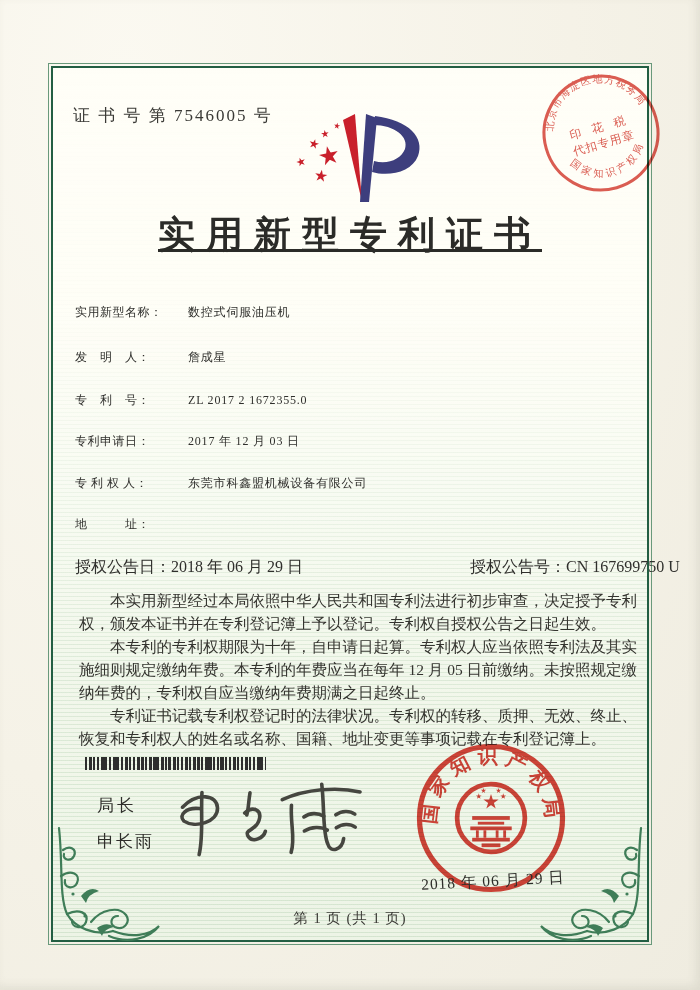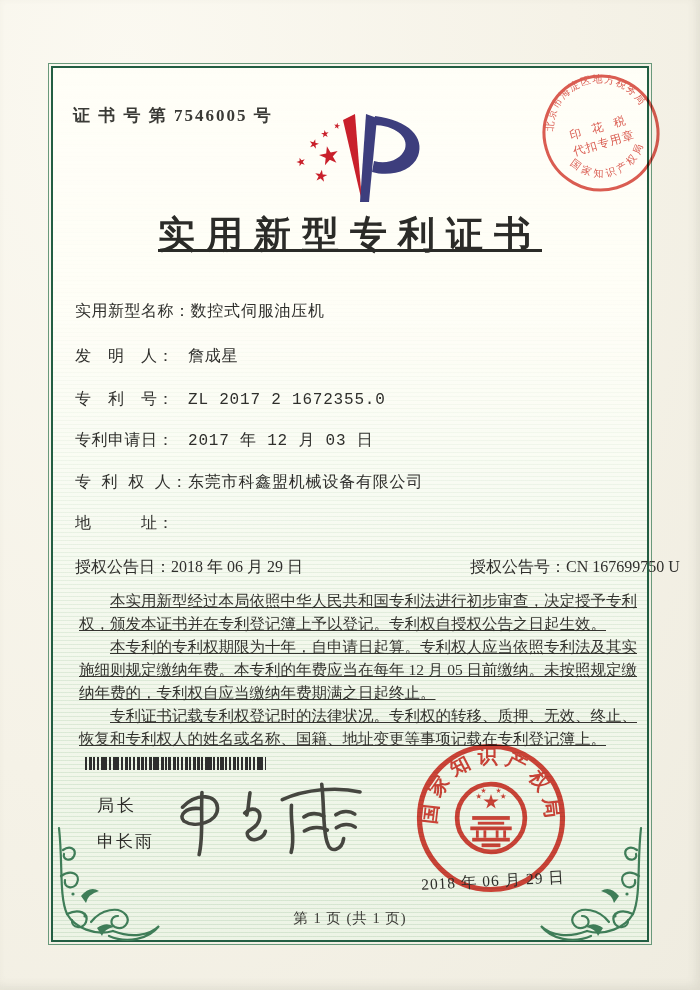"证 书 号 第 7546005" .certno { font-weight: bold -> none }
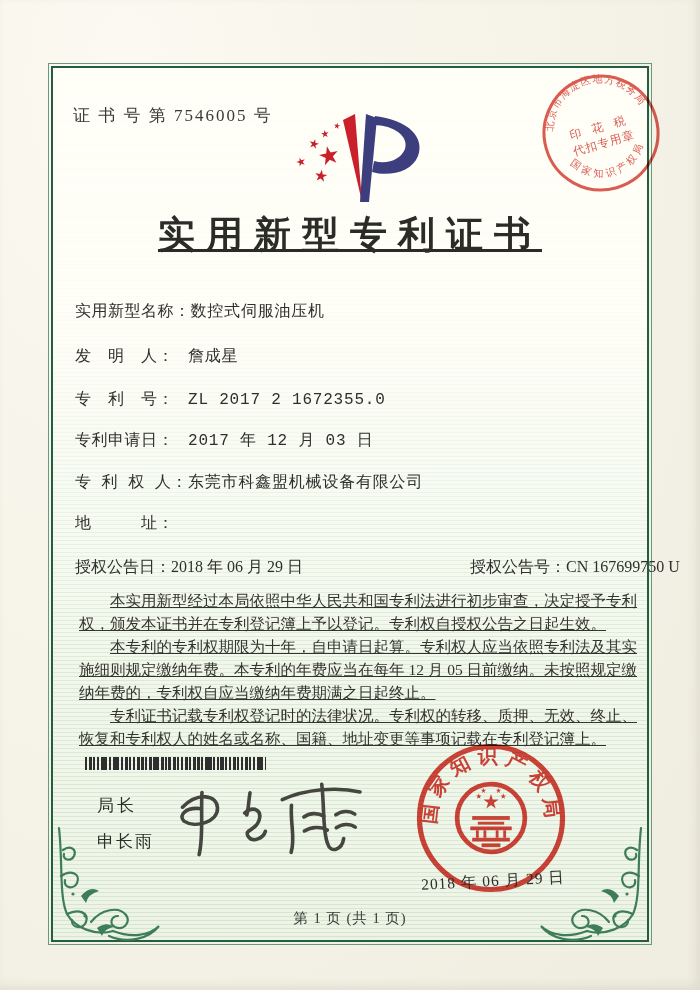"实用新型名称：" .row { font-family: Liberation Mono, monospace -> none; font-size: 16px -> 12px }
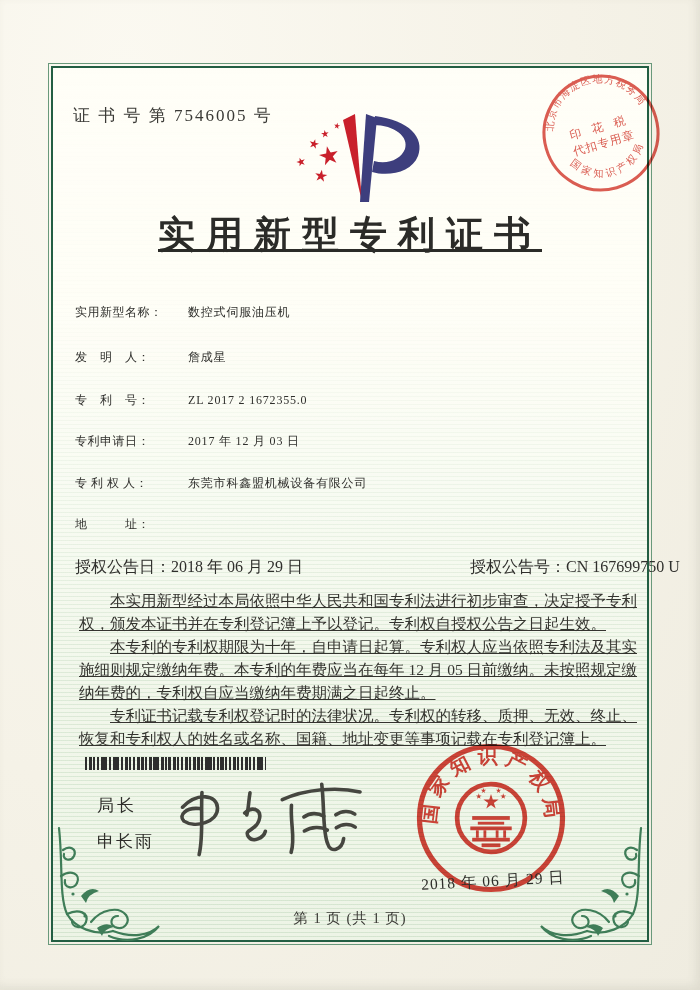"本实用新型经过本局依照中华人民共和国专利法进行初步审查，决定授予专利权，颁发本证" .paras { text-decoration: underline -> none }
